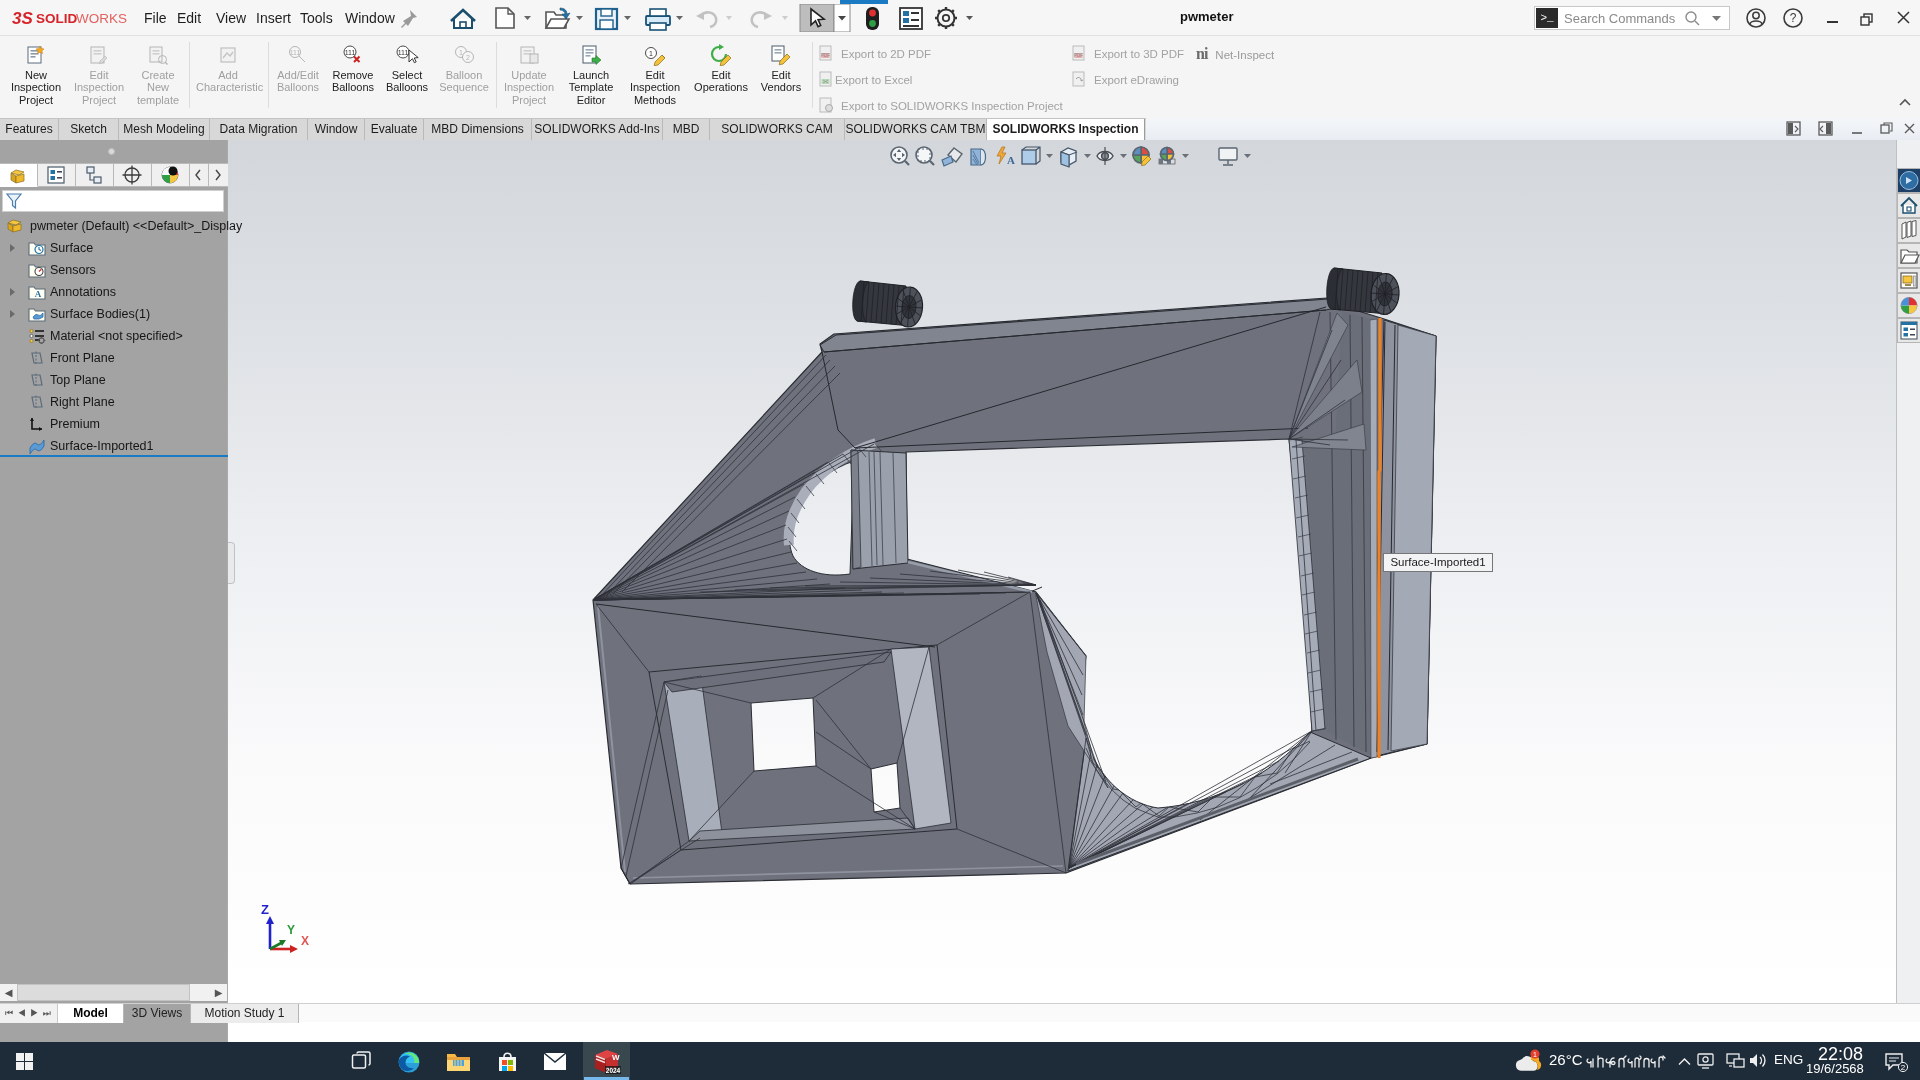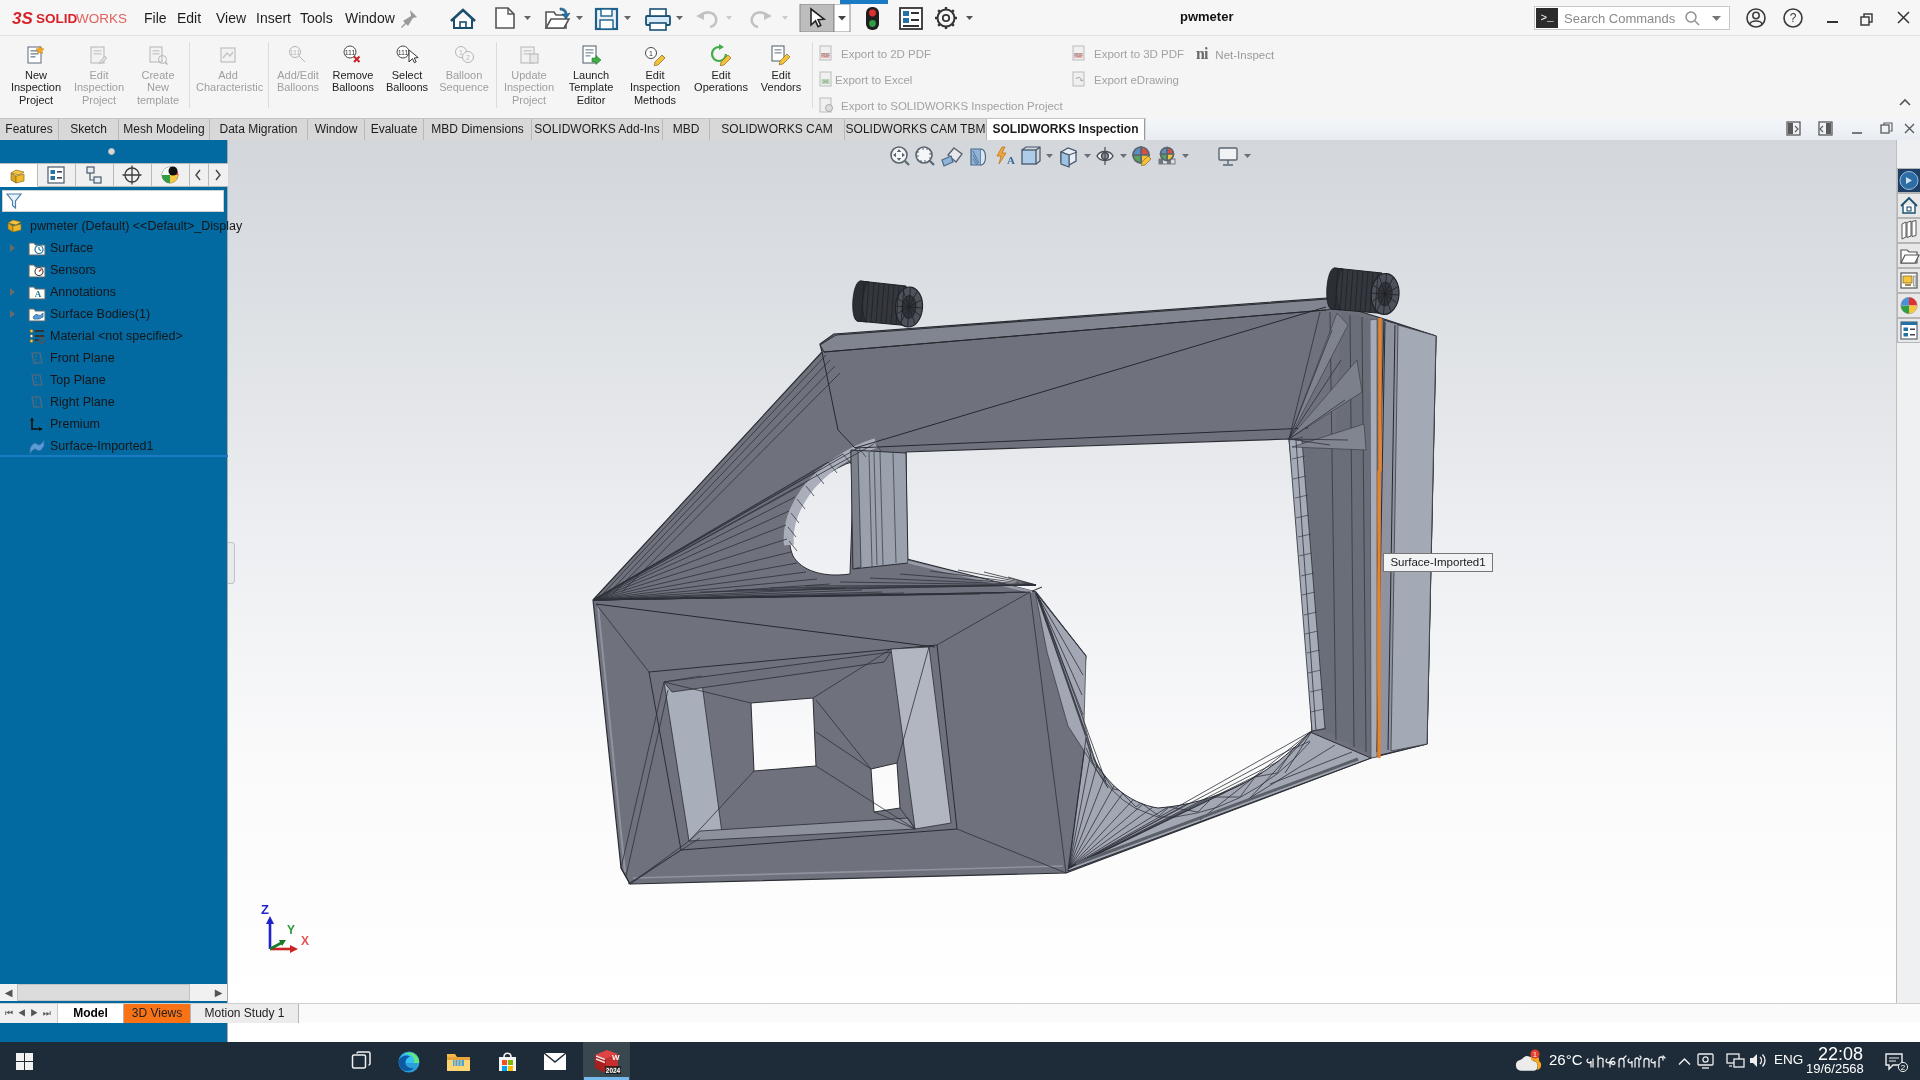"pwmeter (Default) <<Default>_Display" #lpanel { background: #0369a1 -> #a3a3a3 }
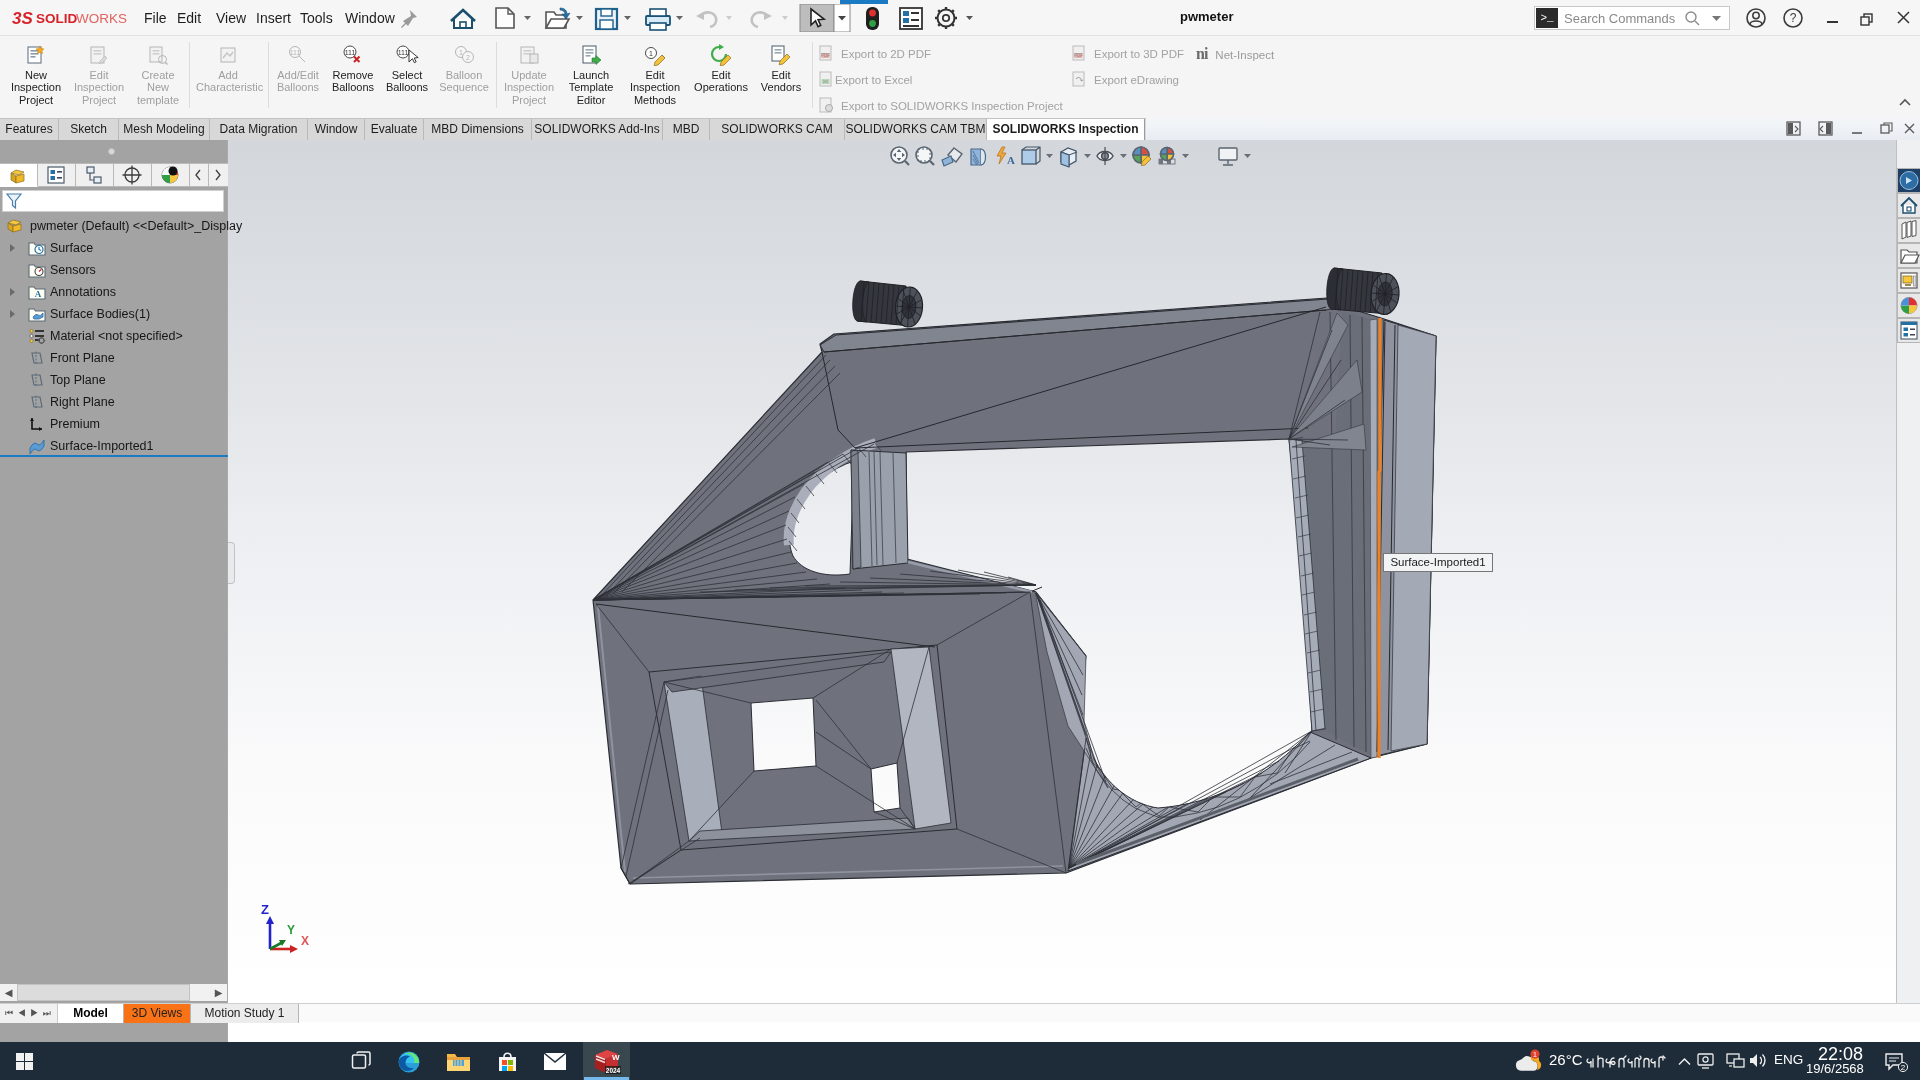"3D Views" div { background: #f97316 -> #a3a3a3 }
